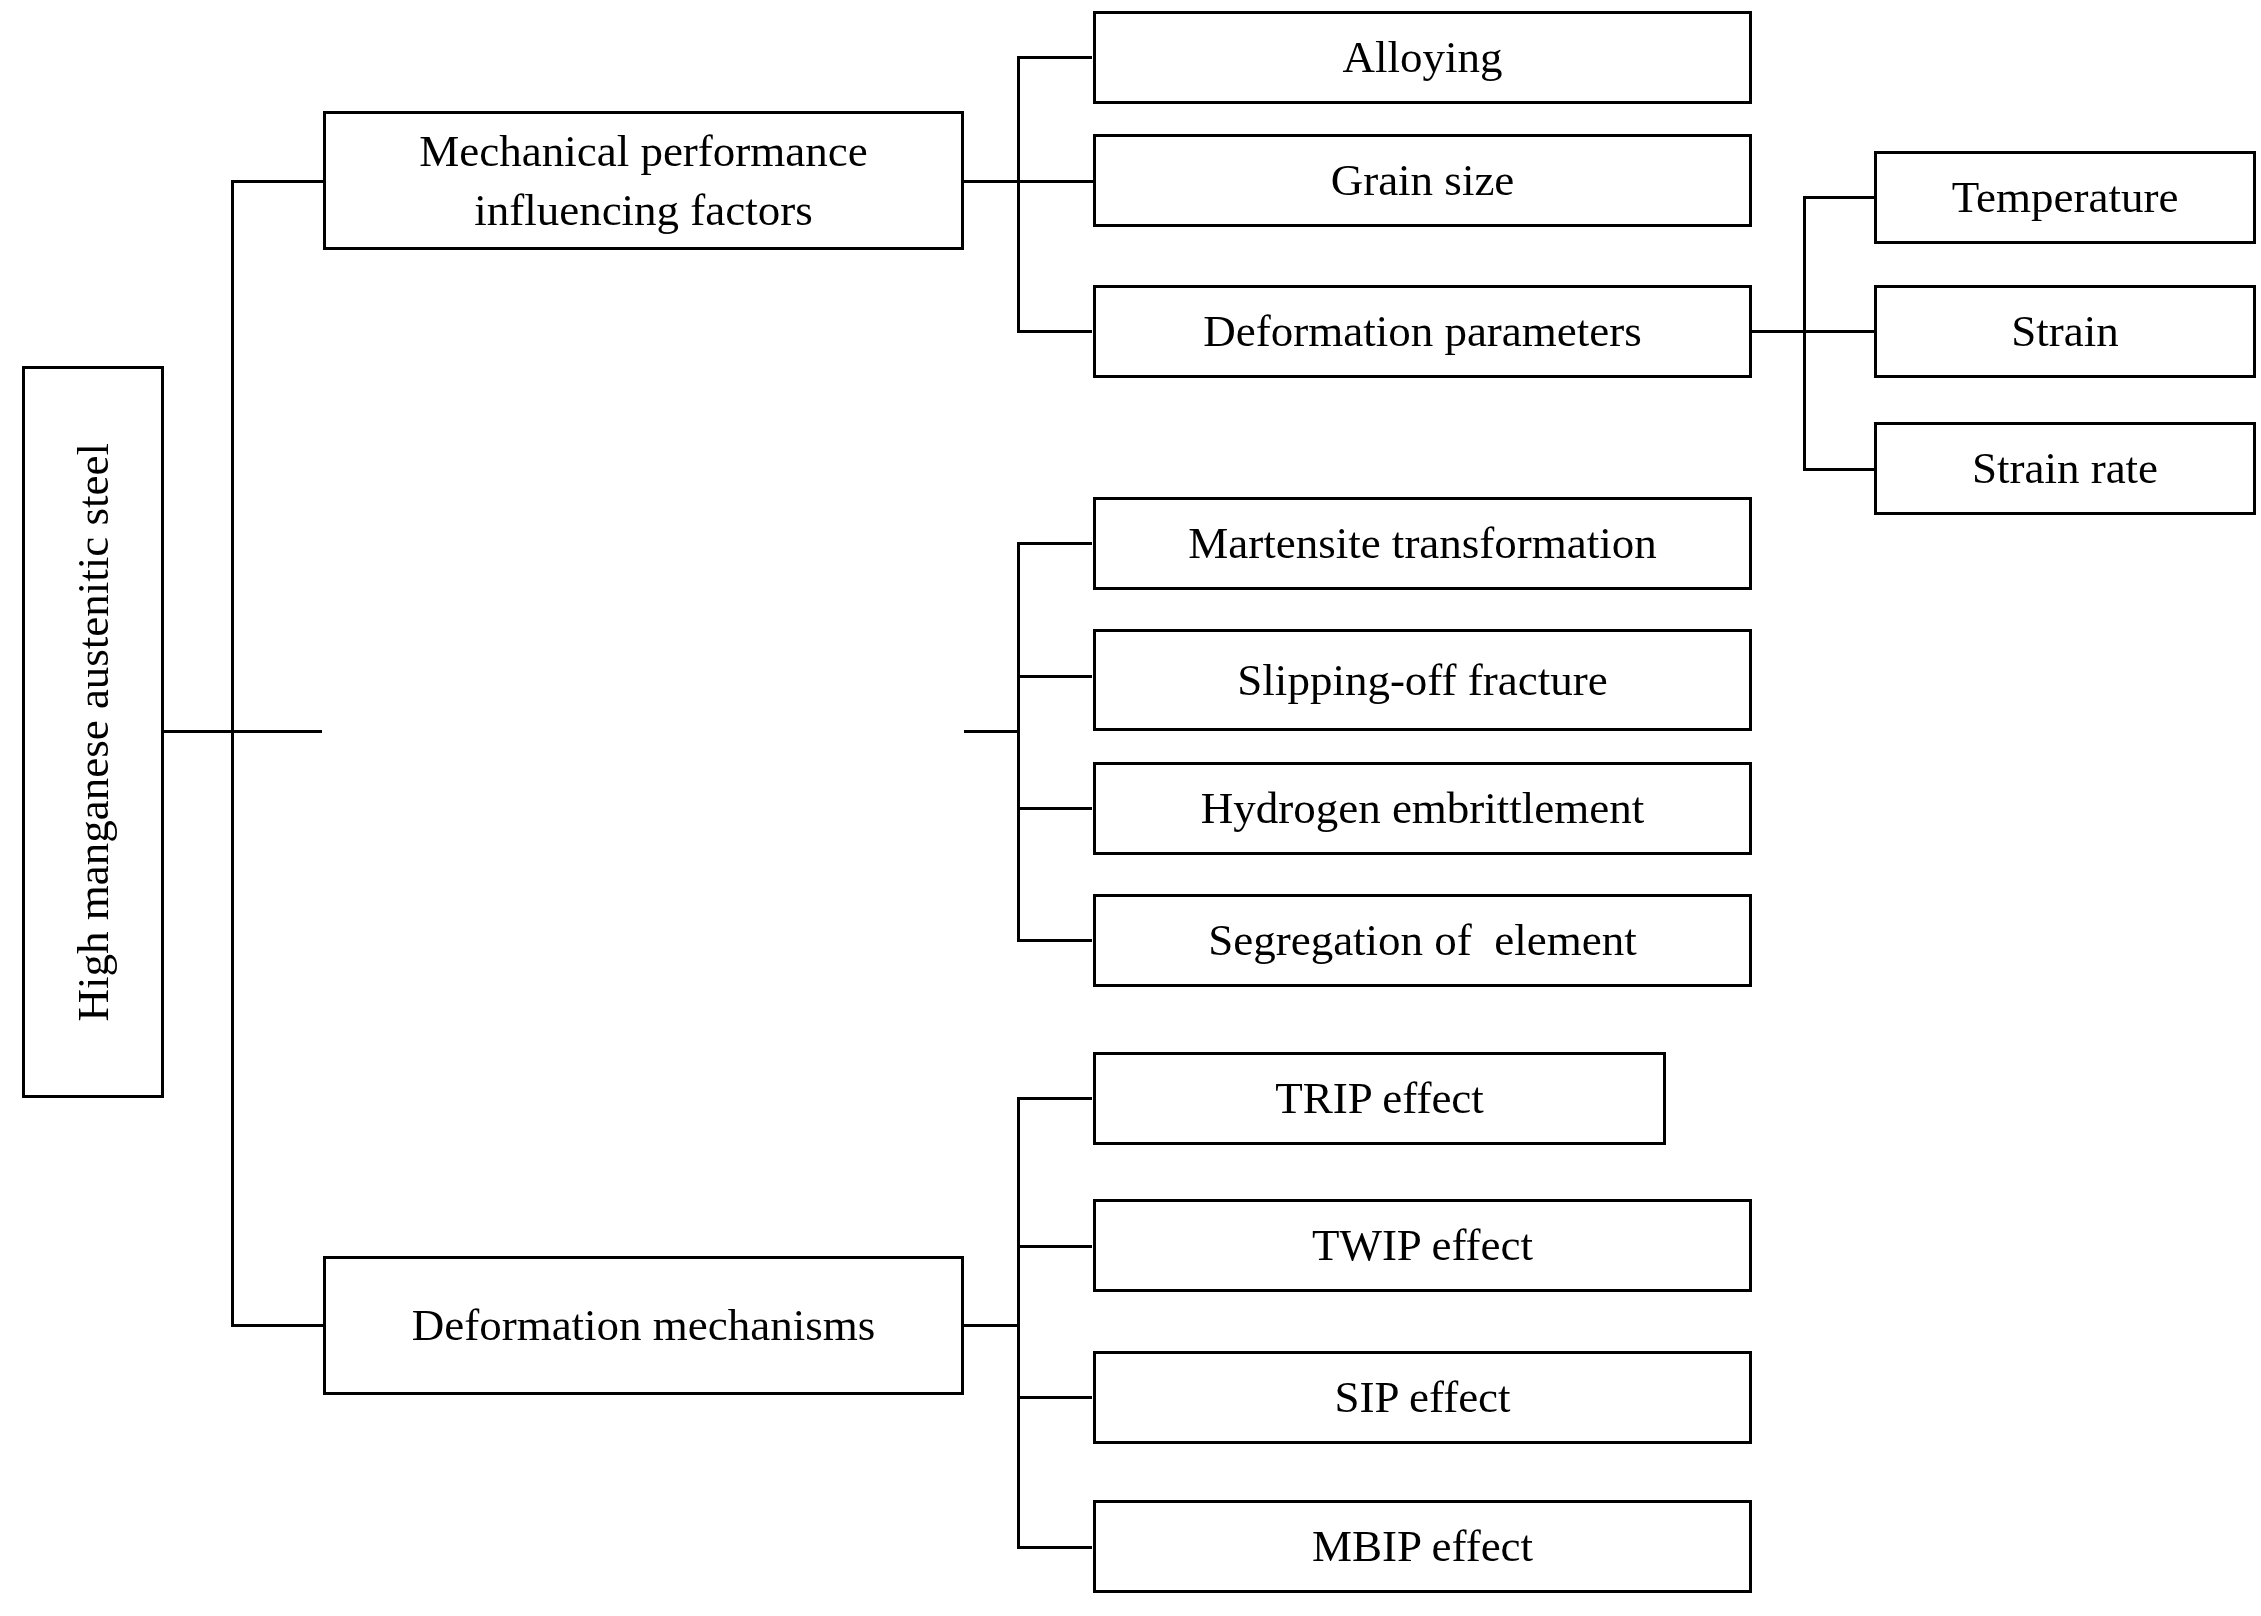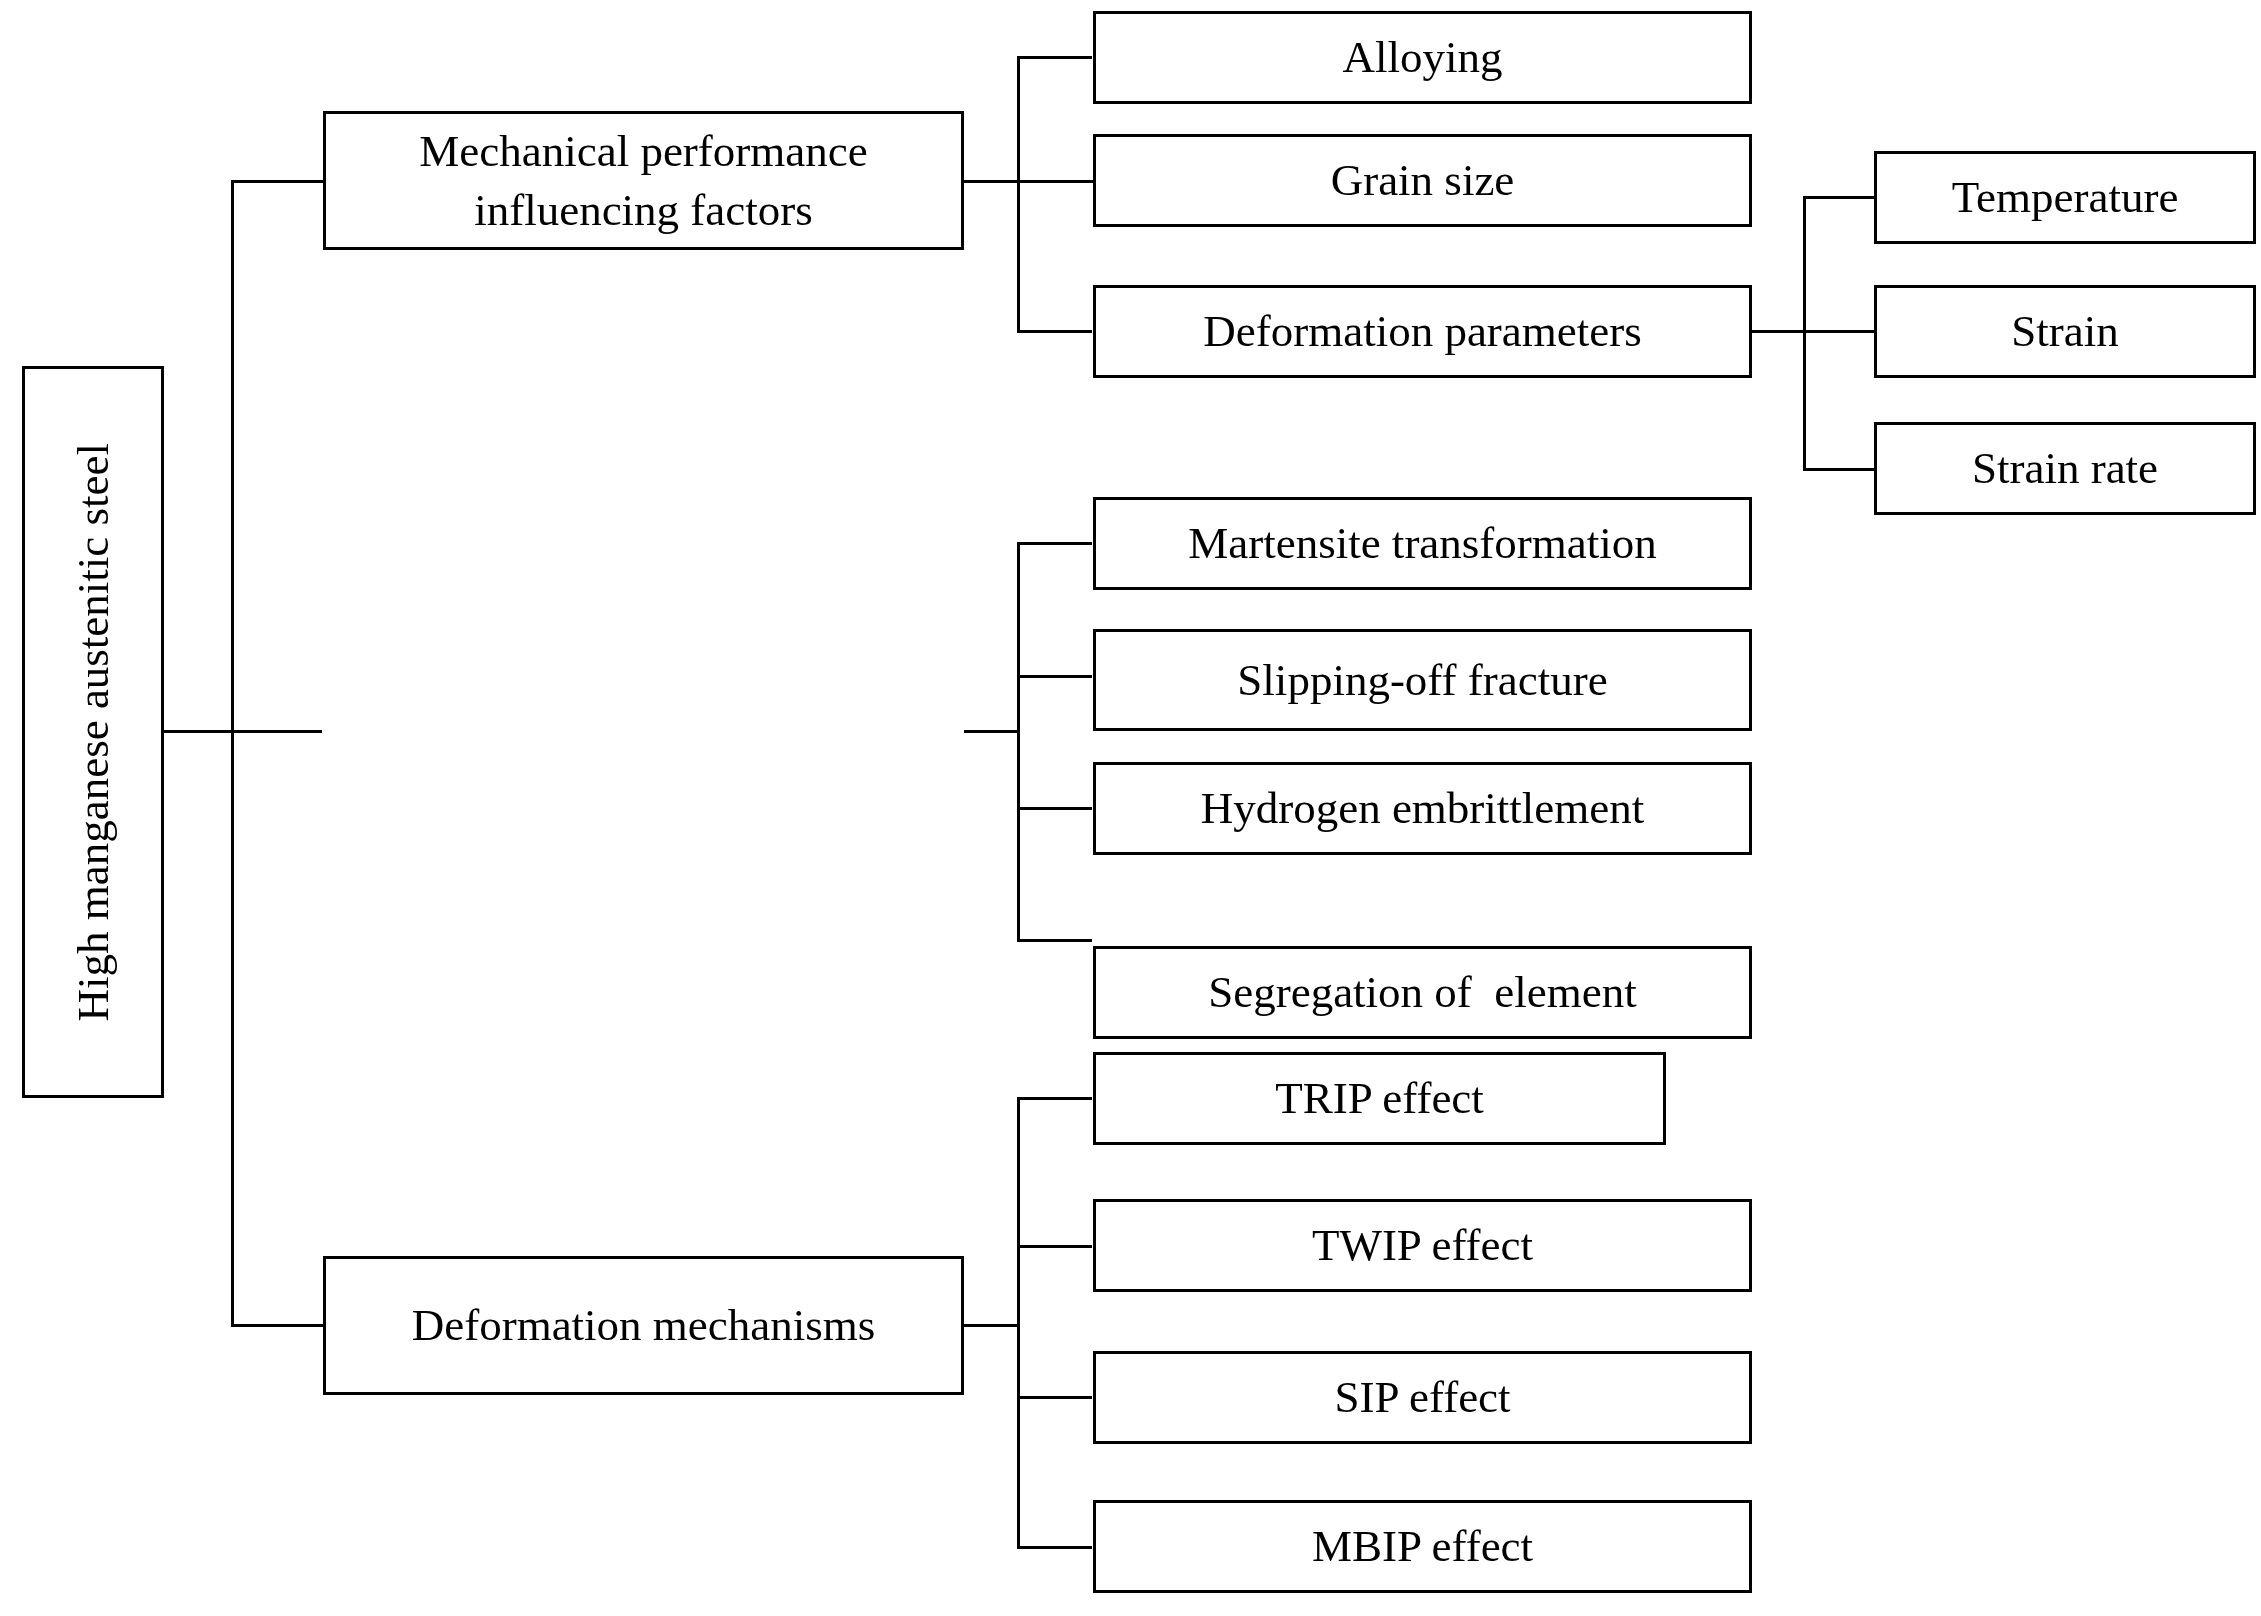"Segregation of element" div.node { top: 946px -> 894px }
